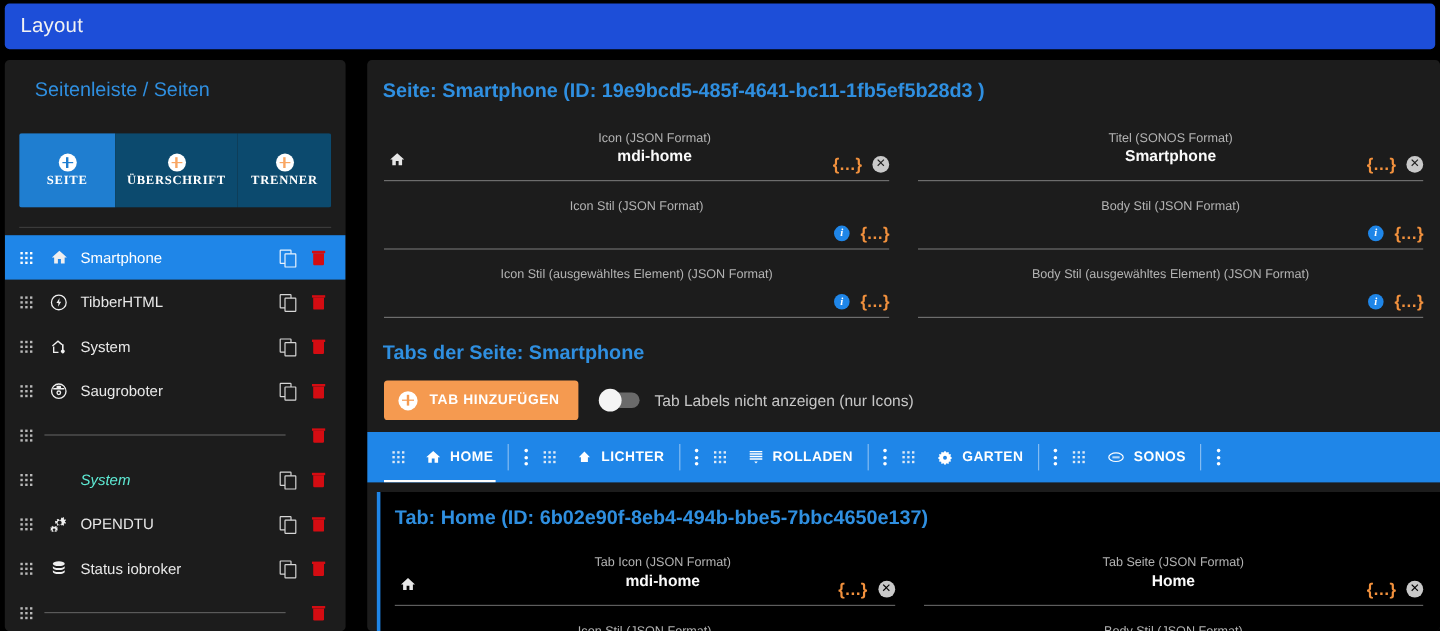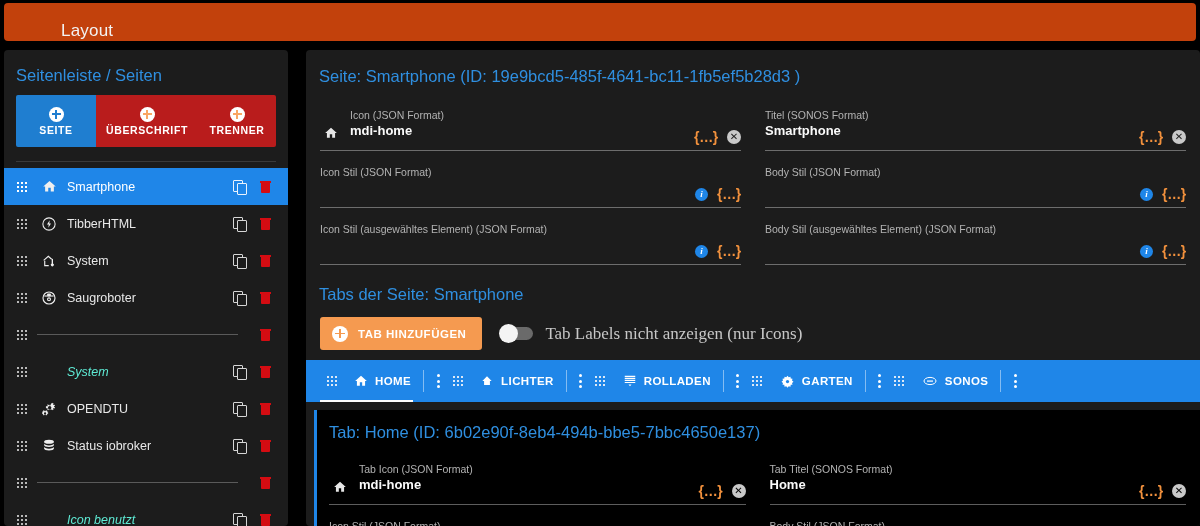"Layout" .topbar { align-items: flex-end -> center; background: #c2410c -> #1d4ed8; padding-left: 44px -> none }
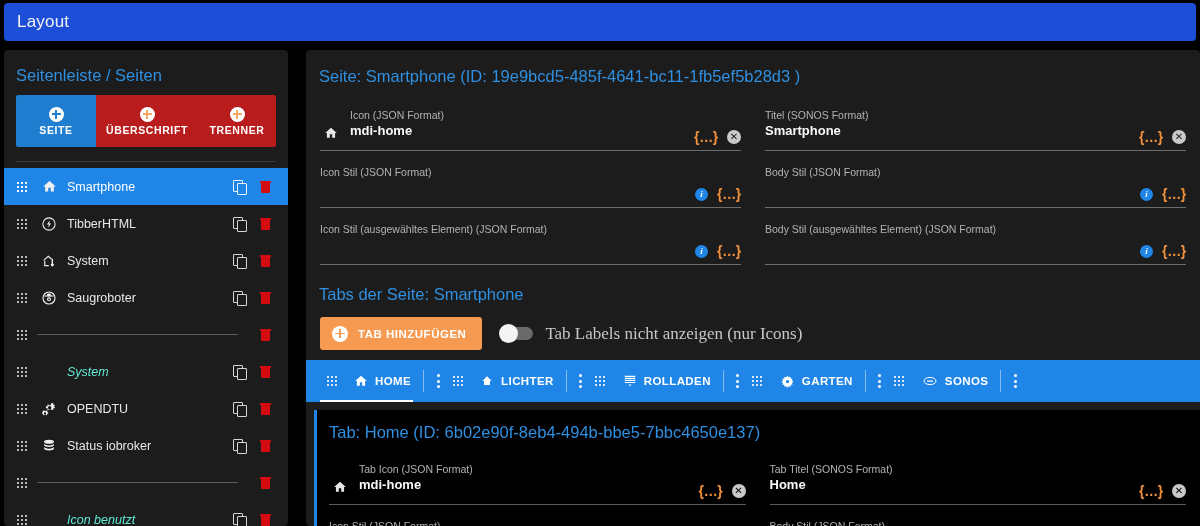"Seitenleiste / Seiten" .panel-title { padding: 16px 0 10px 12px -> 16px 0 10px 25px }
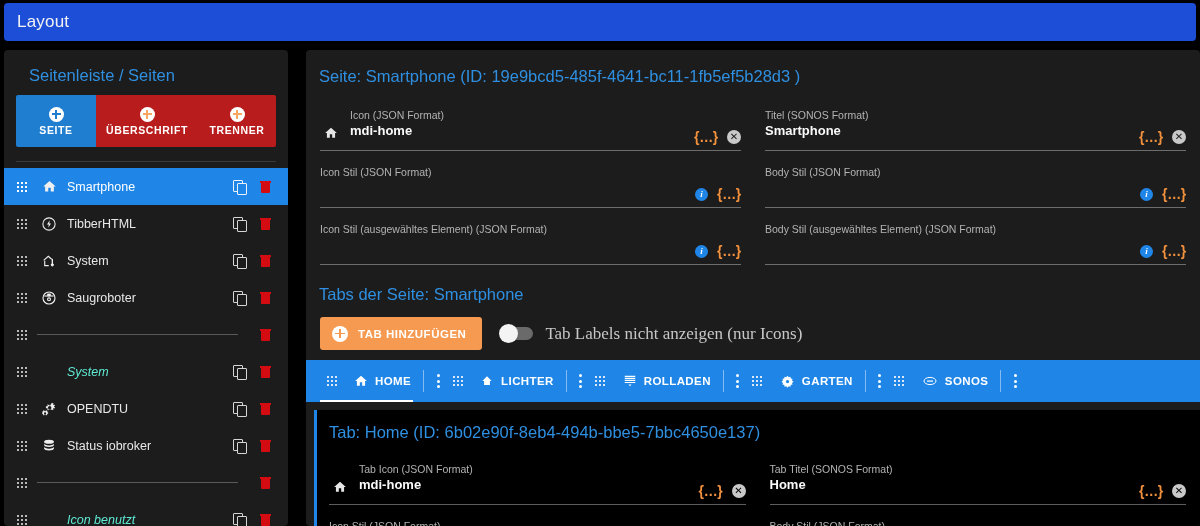"Seite: Smartphone (ID:" .sec-title { font-weight: none -> bold }
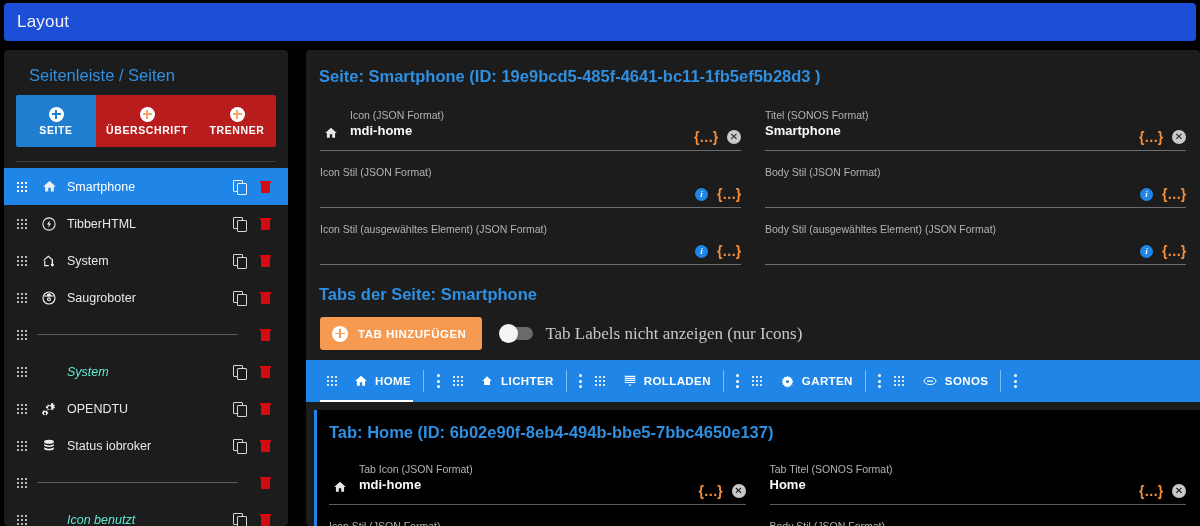"Icon (JSON Format)" .fcol { text-align: none -> center }
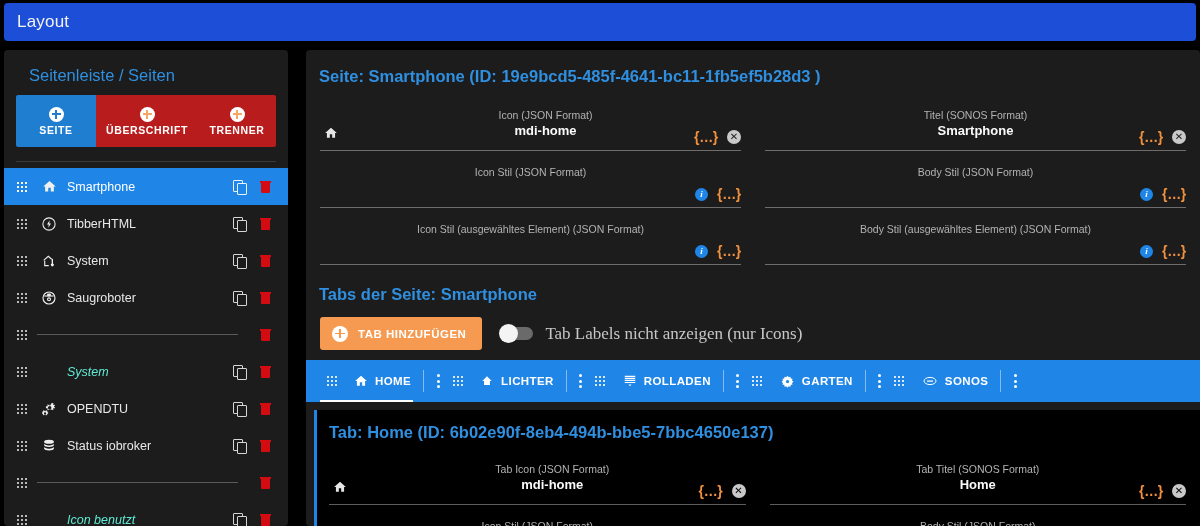"SEITE" .btn-row { font-family: none -> Liberation Serif, serif; height: 52px -> 62px; margin: 0 12px -> 16px 12px }
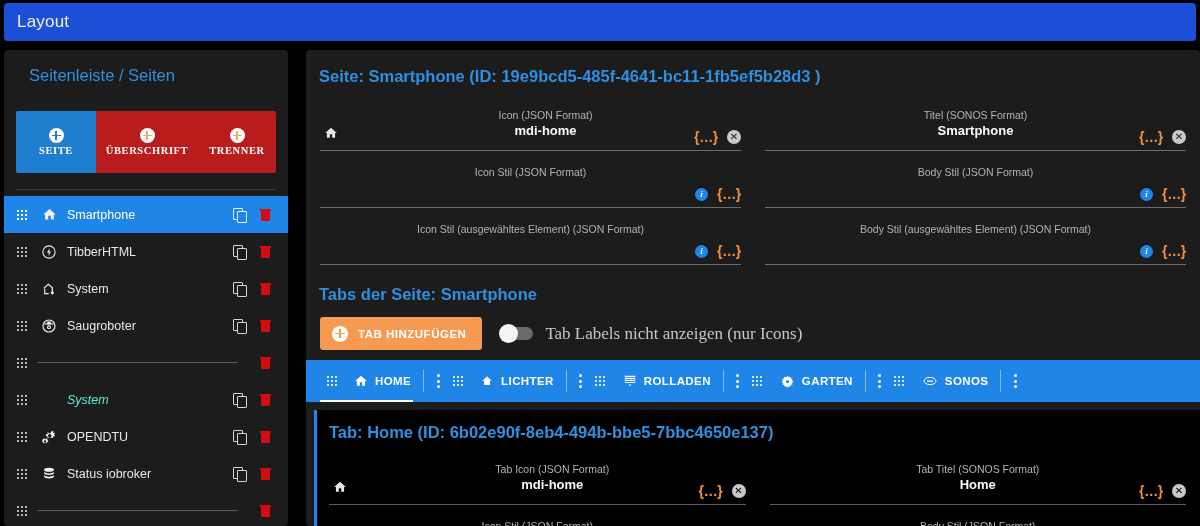"ÜBERSCHRIFT" .btn-seg.orange { background: #b91c1c -> #0c4a6e }
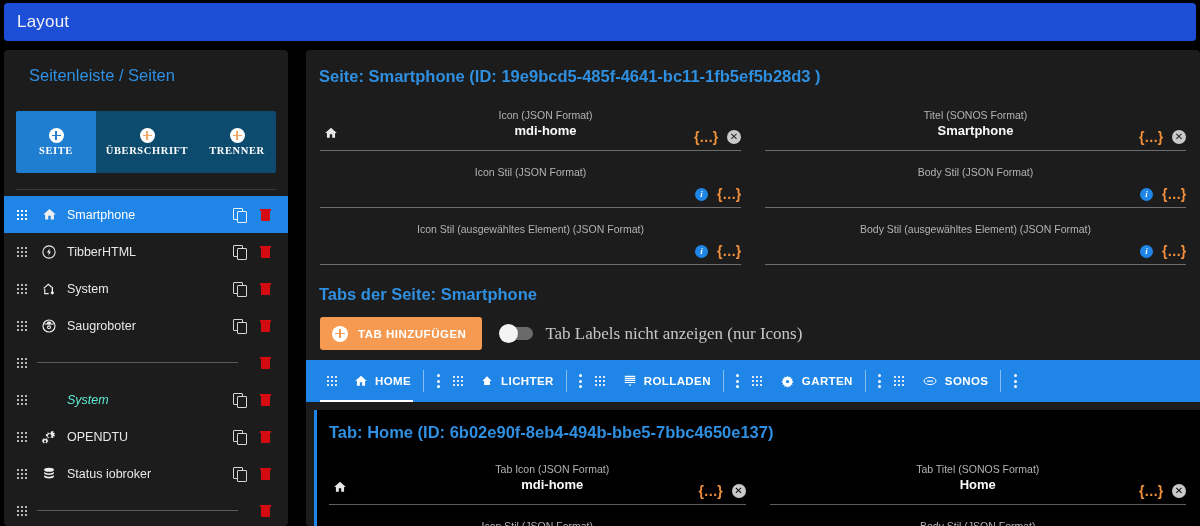"Tab Labels nicht anzeigen (nur" .switch-label { font-family: Liberation Serif, serif -> none; font-size: 17px -> 13px }
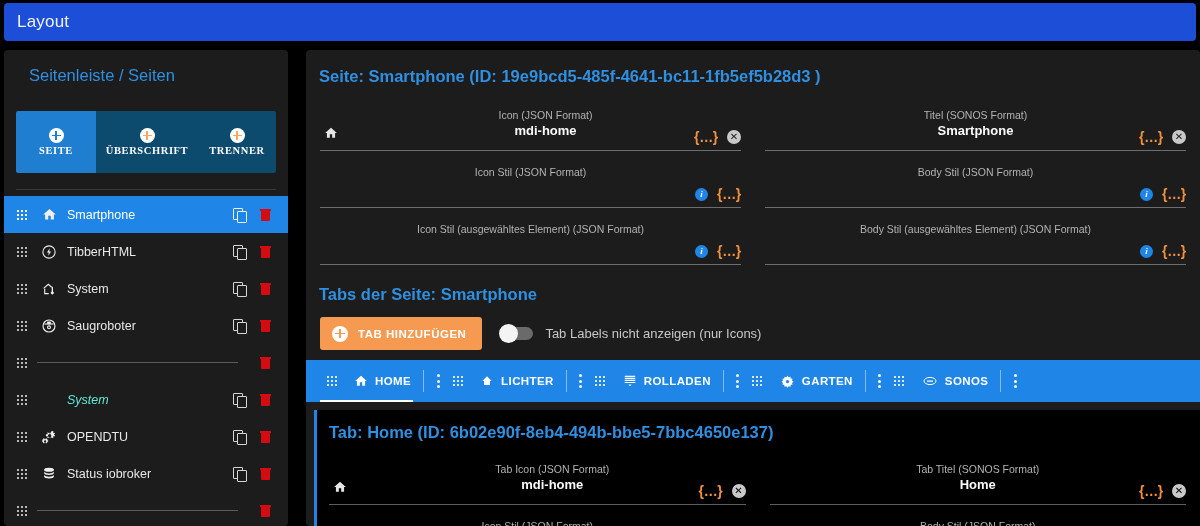"Tab Titel (SONOS Format)" span.flabel { text: Titel (SONOS -> Seite (JSON }
